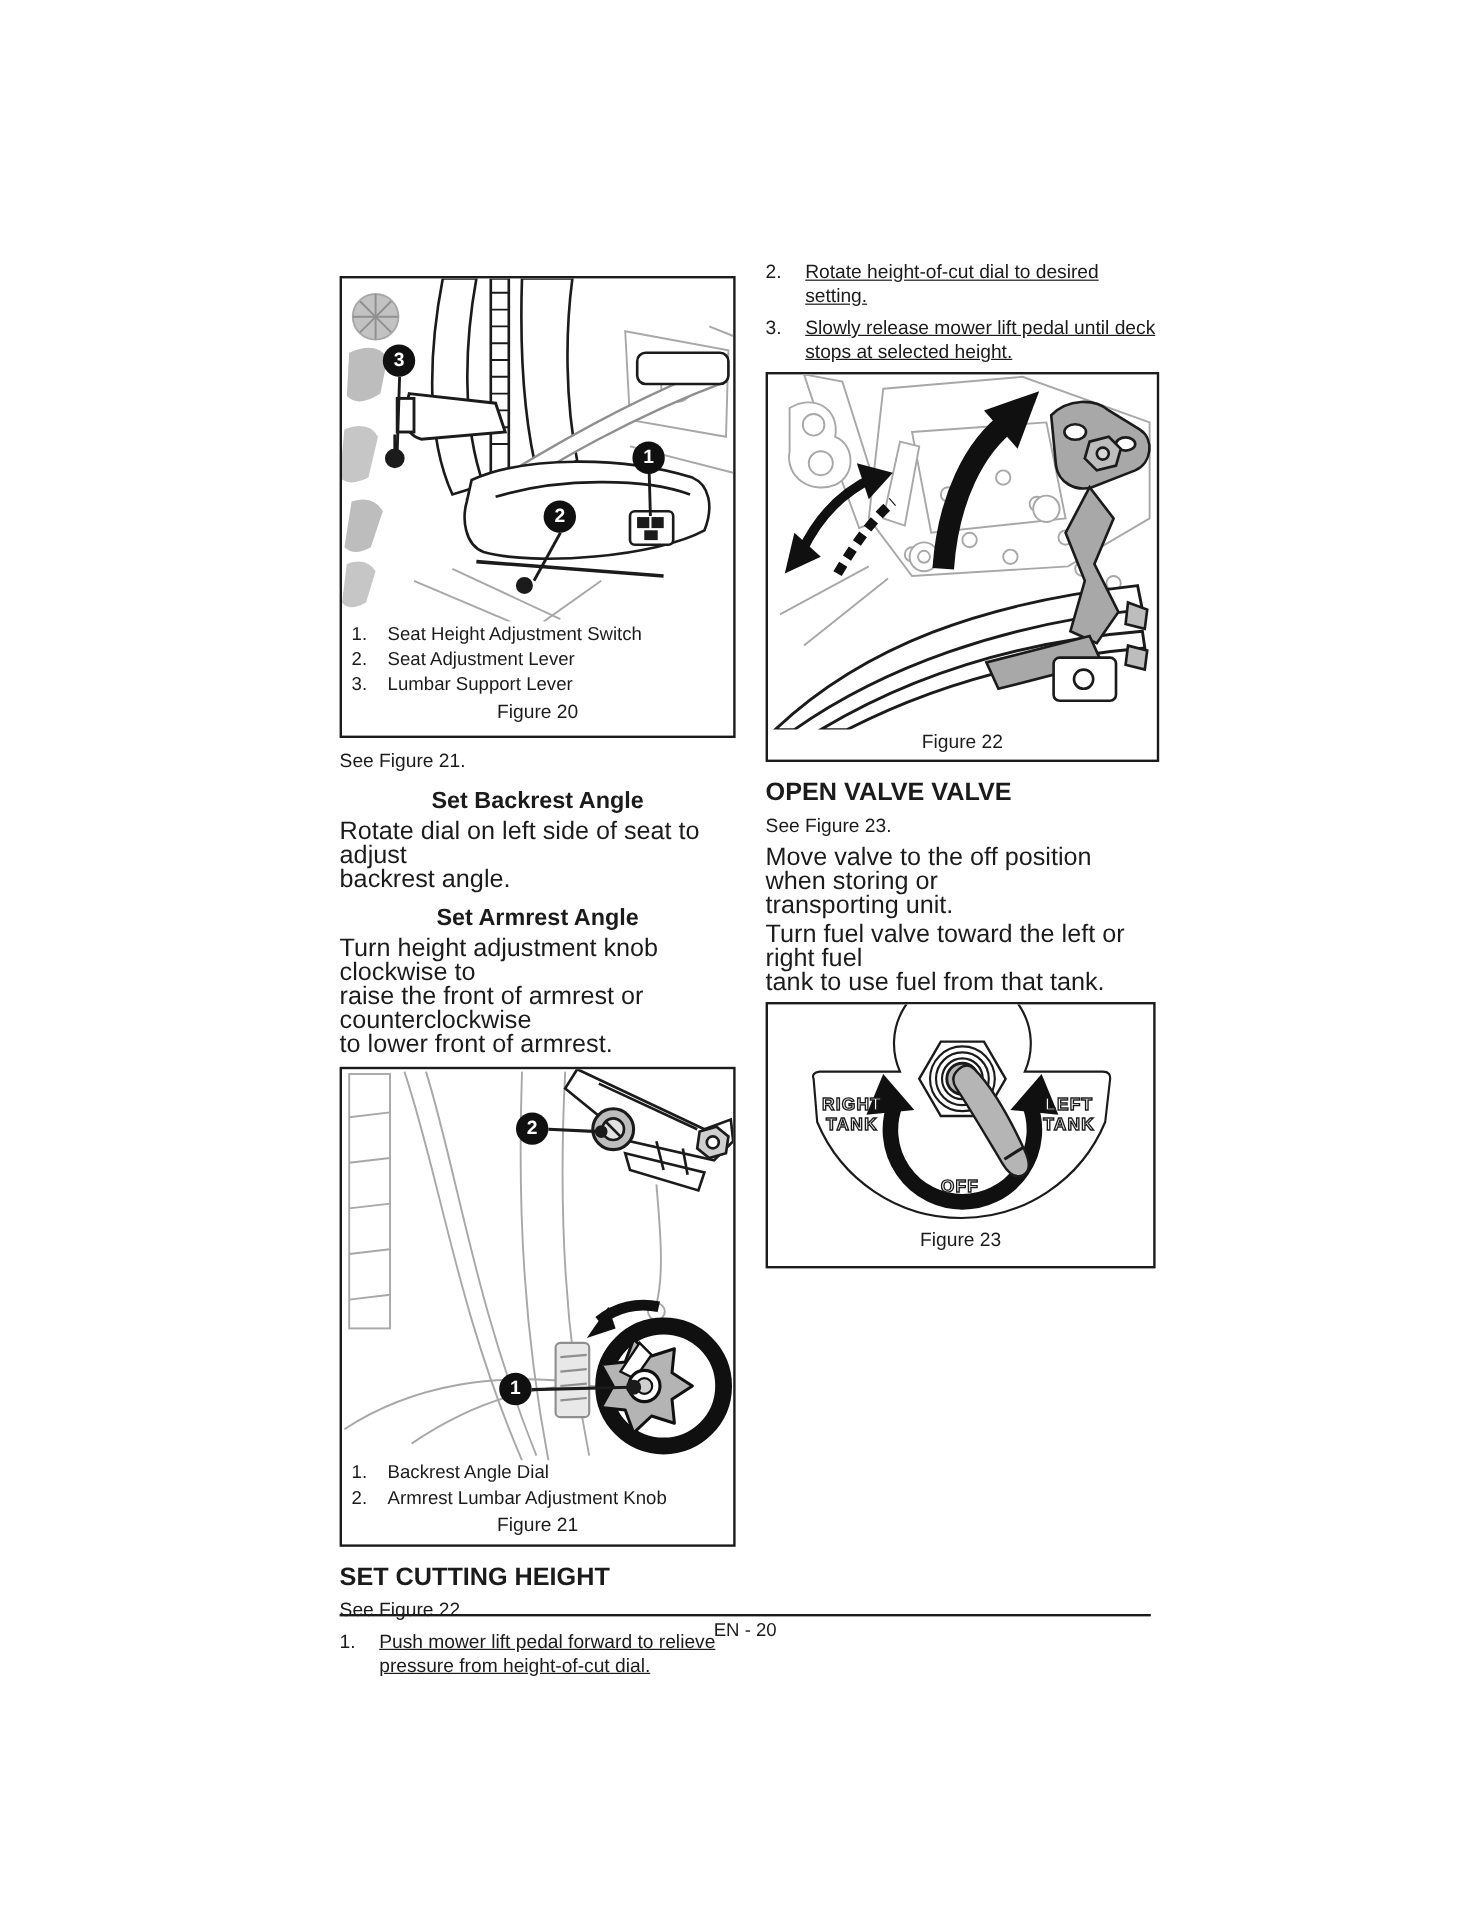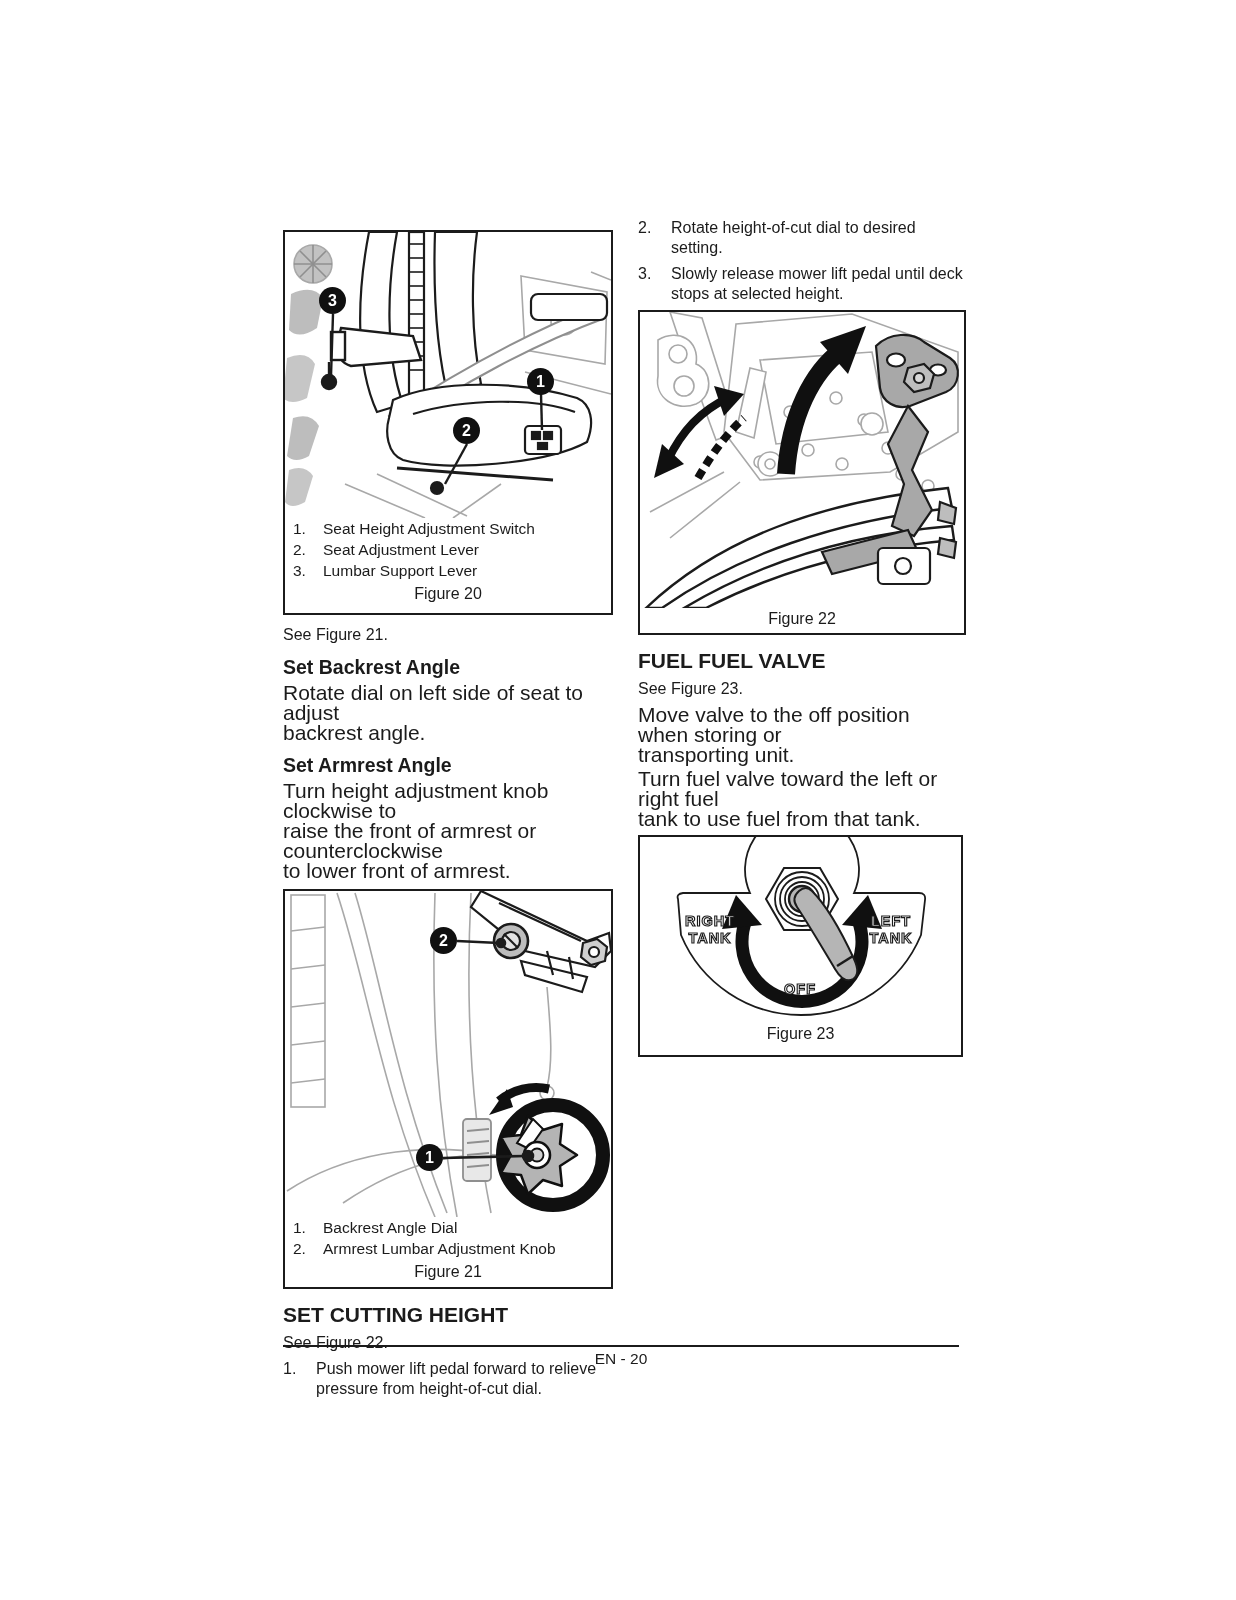"Rotate height-of-cut dial to desired" .step-text { text-decoration: none -> underline }
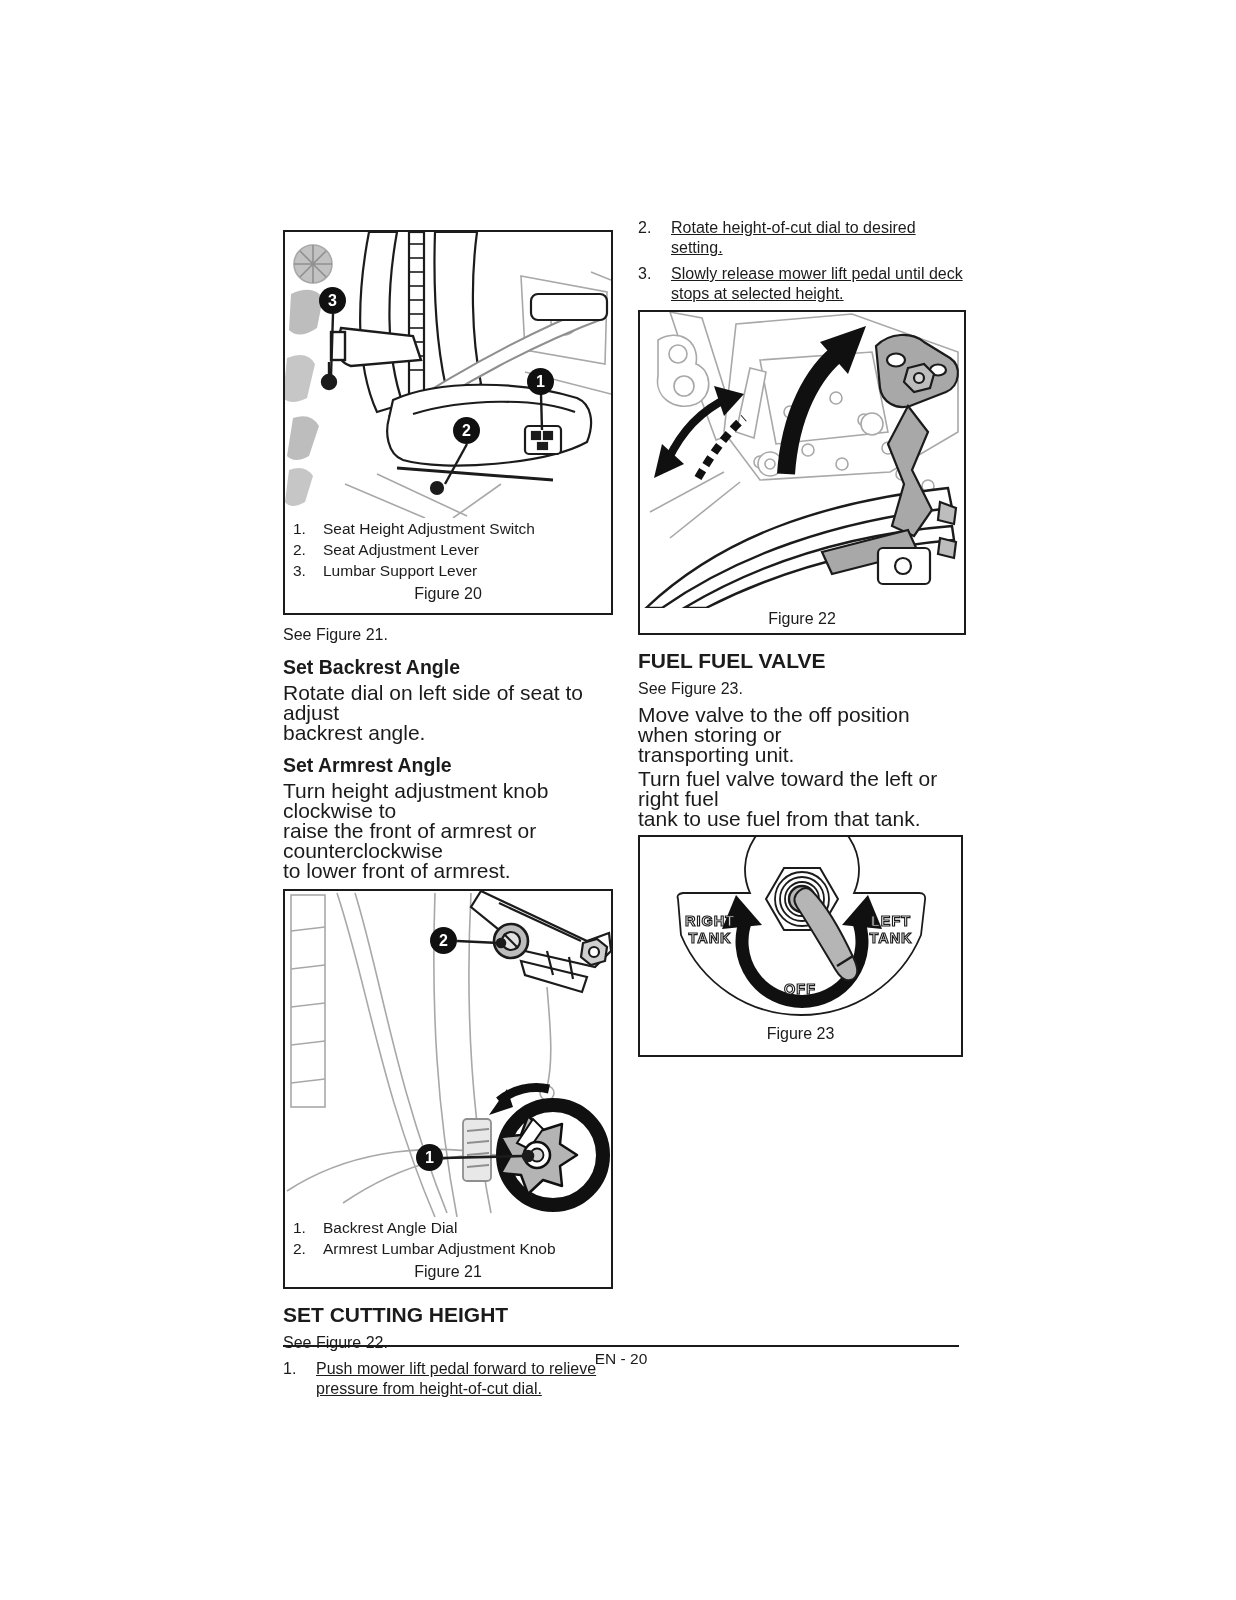"Set Backrest Angle" .sub-head { text-align: none -> center }
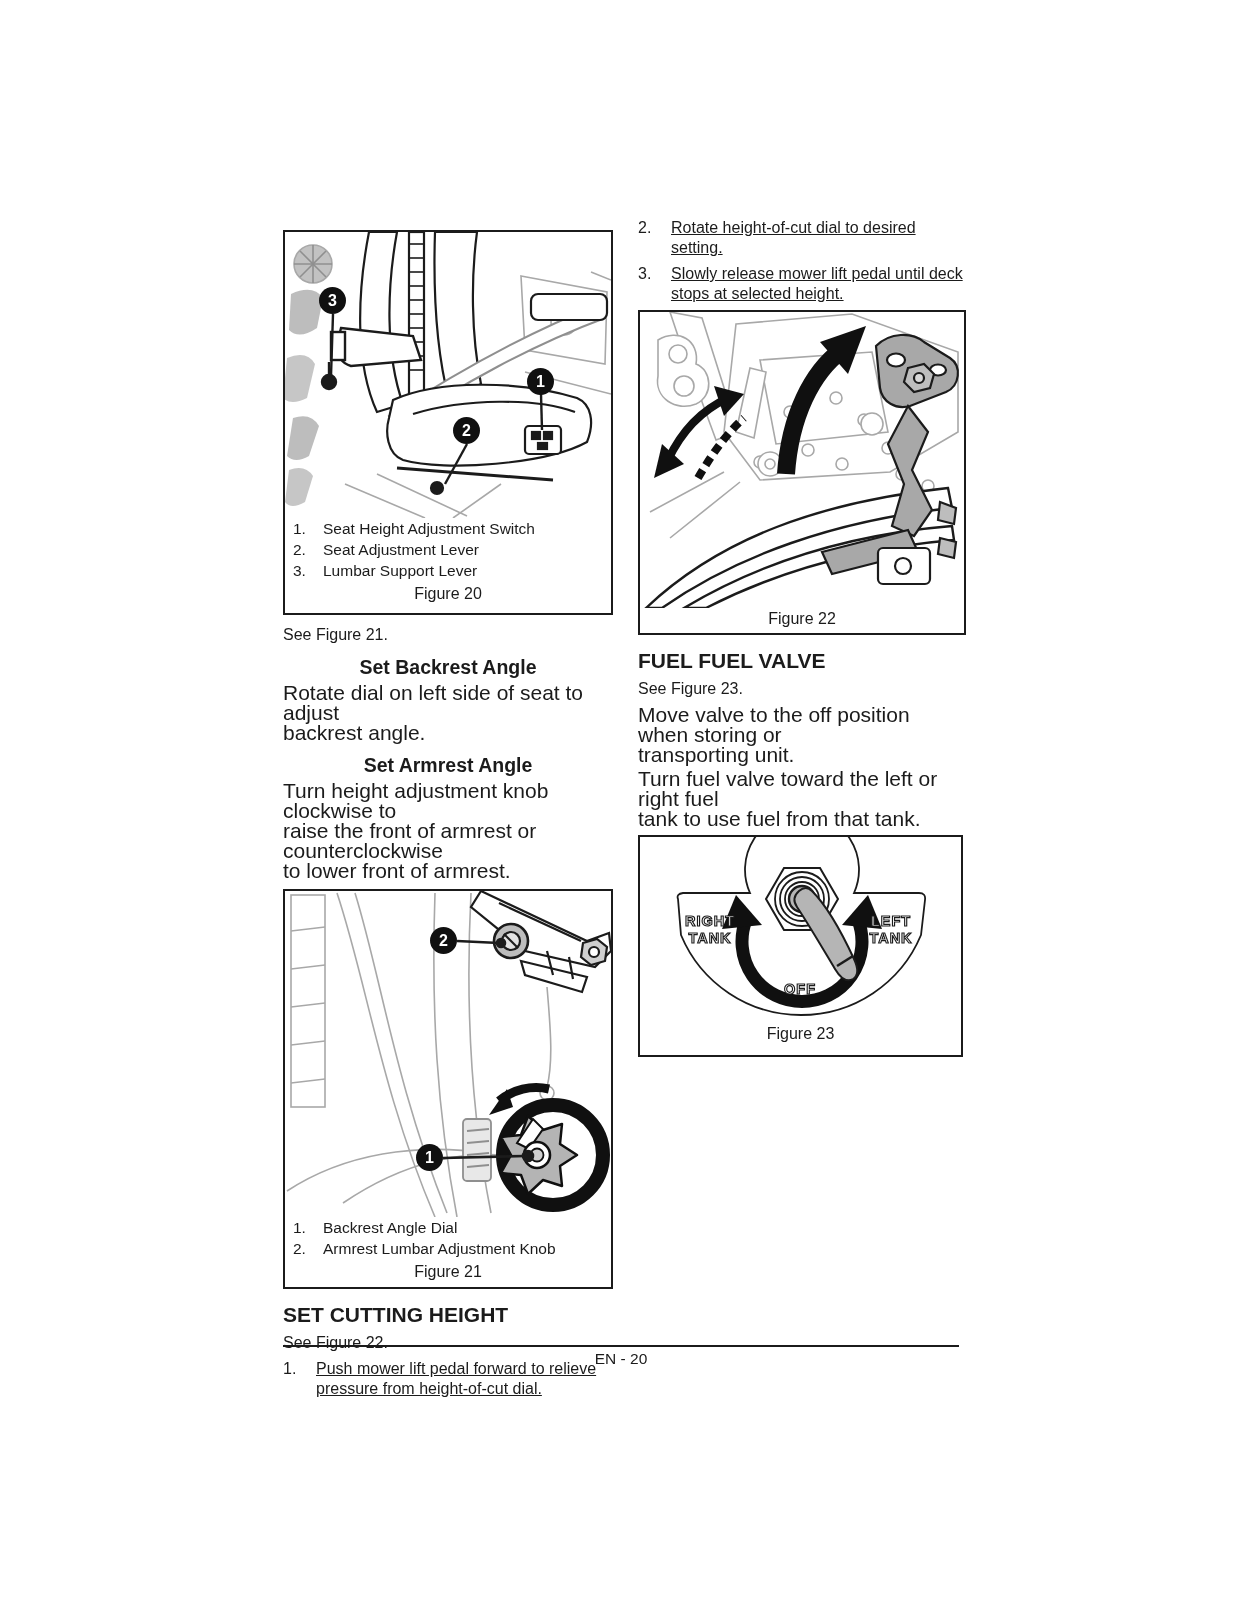"FUEL FUEL VALVE" h2.main-head { text: FUEL FUEL -> OPEN VALVE }
